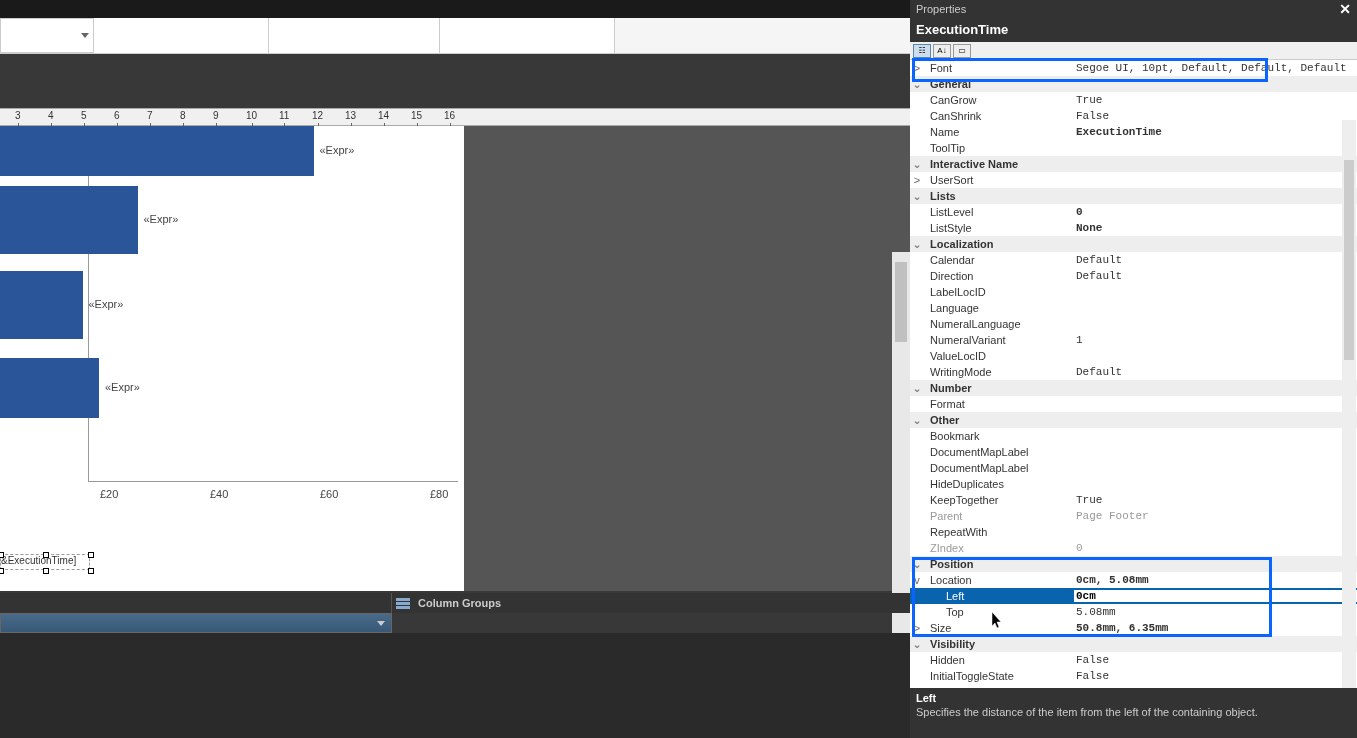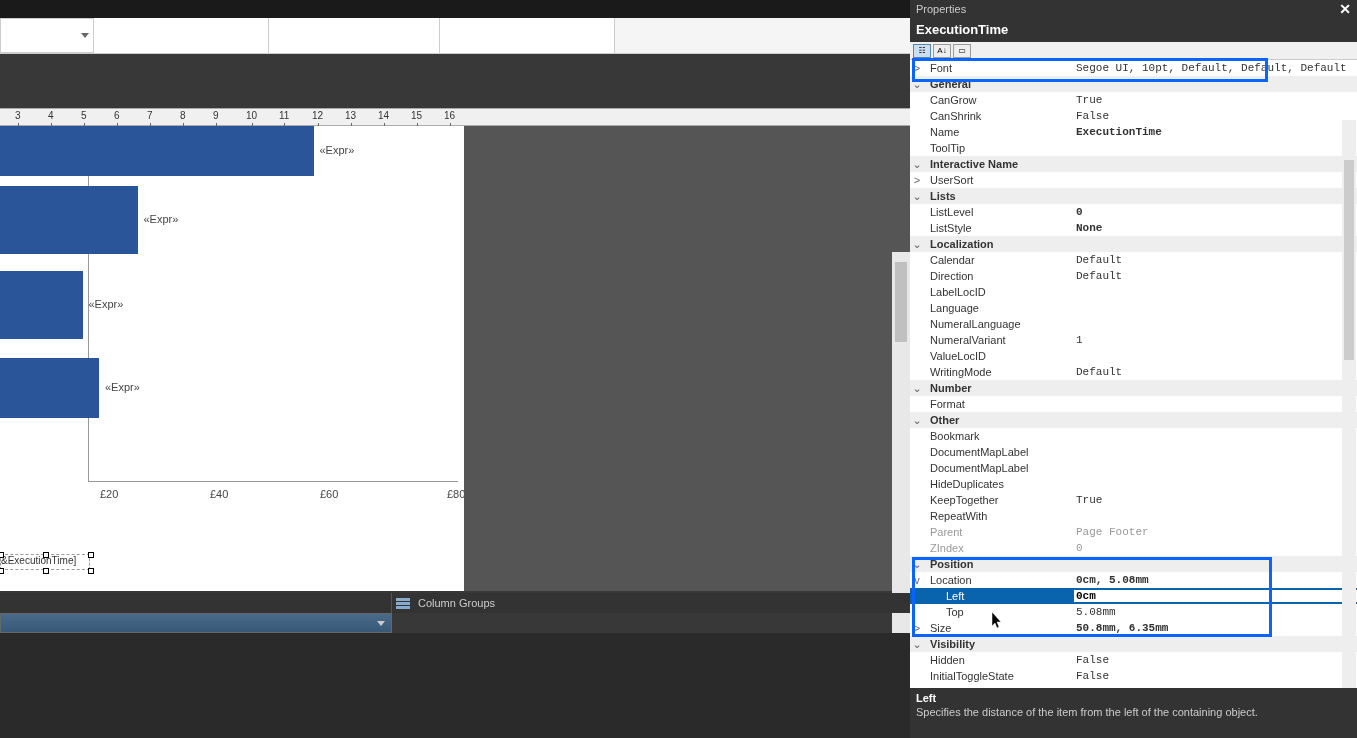"£80" div.xlabel { left: 447px -> 430px }
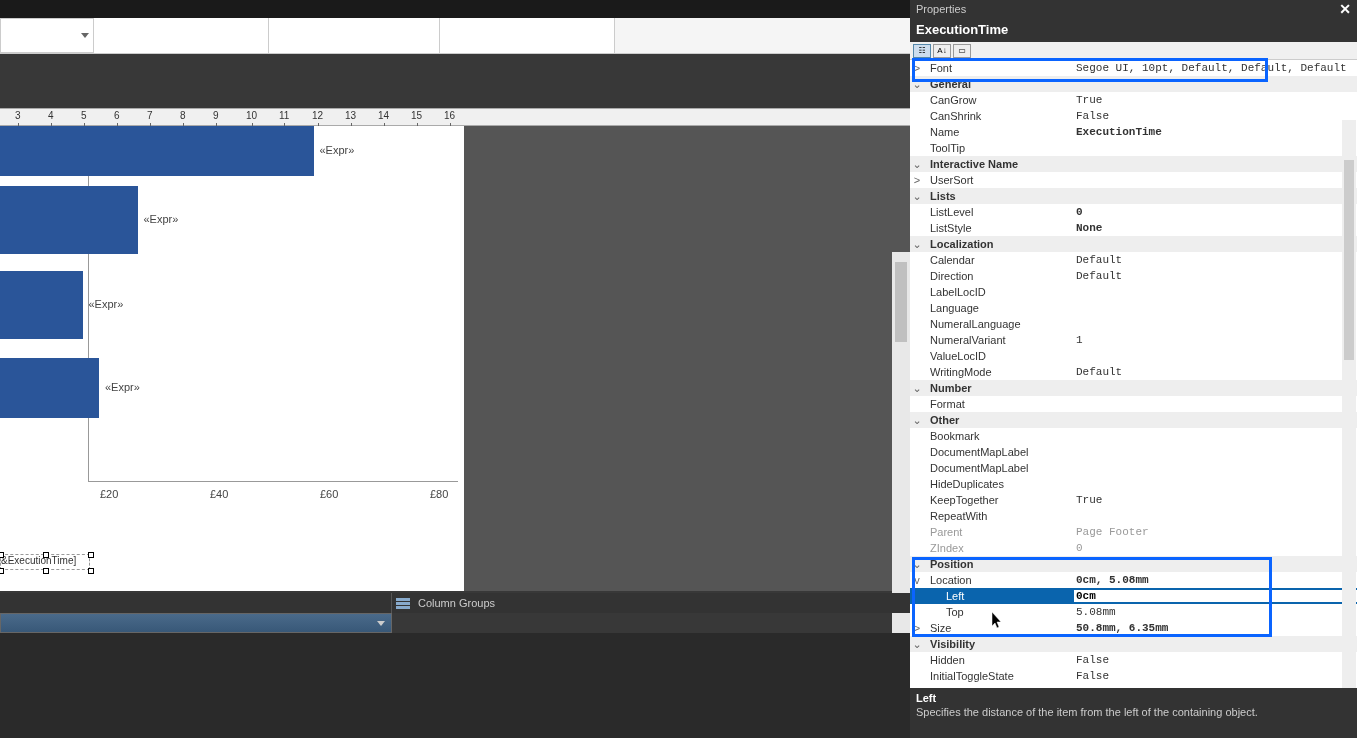"RepeatWith" div.prop-row { order: before "Parent" -> after "Parent" }
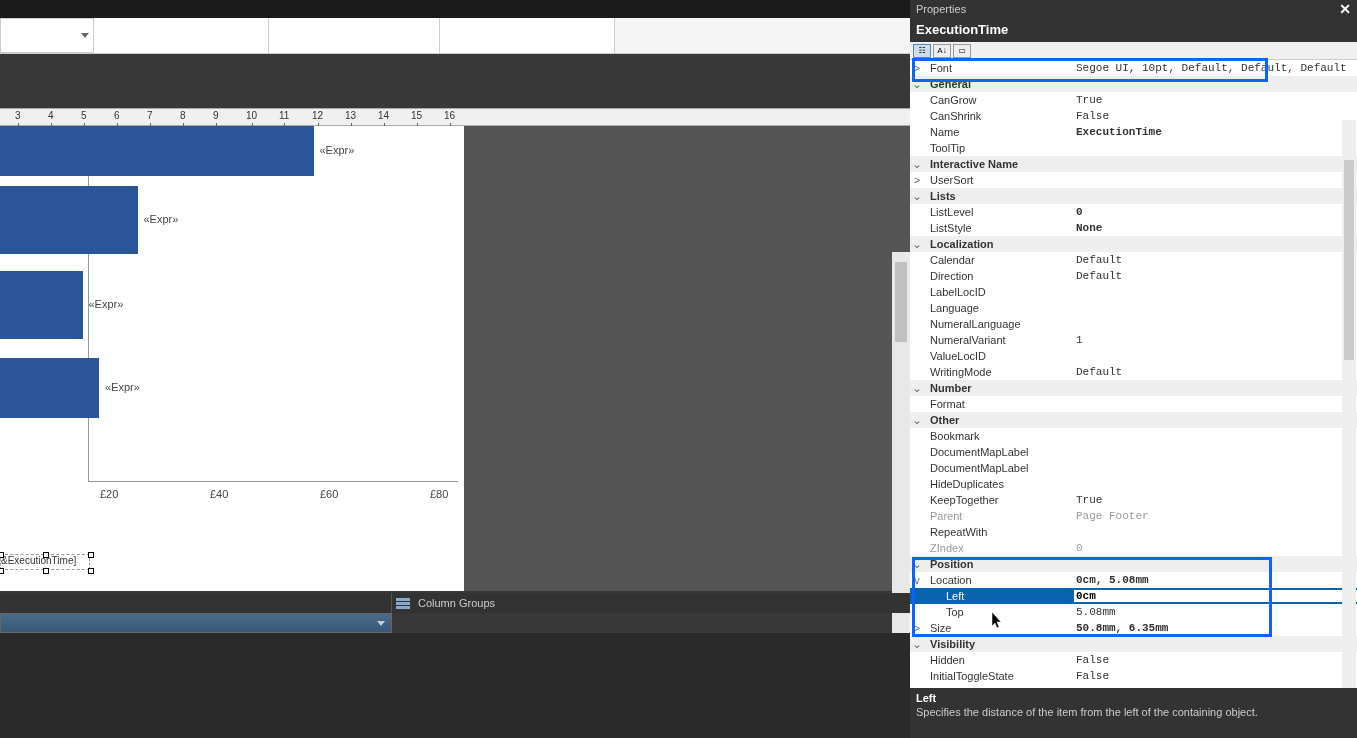"Column Groups" .cg-label { font-weight: none -> bold }
